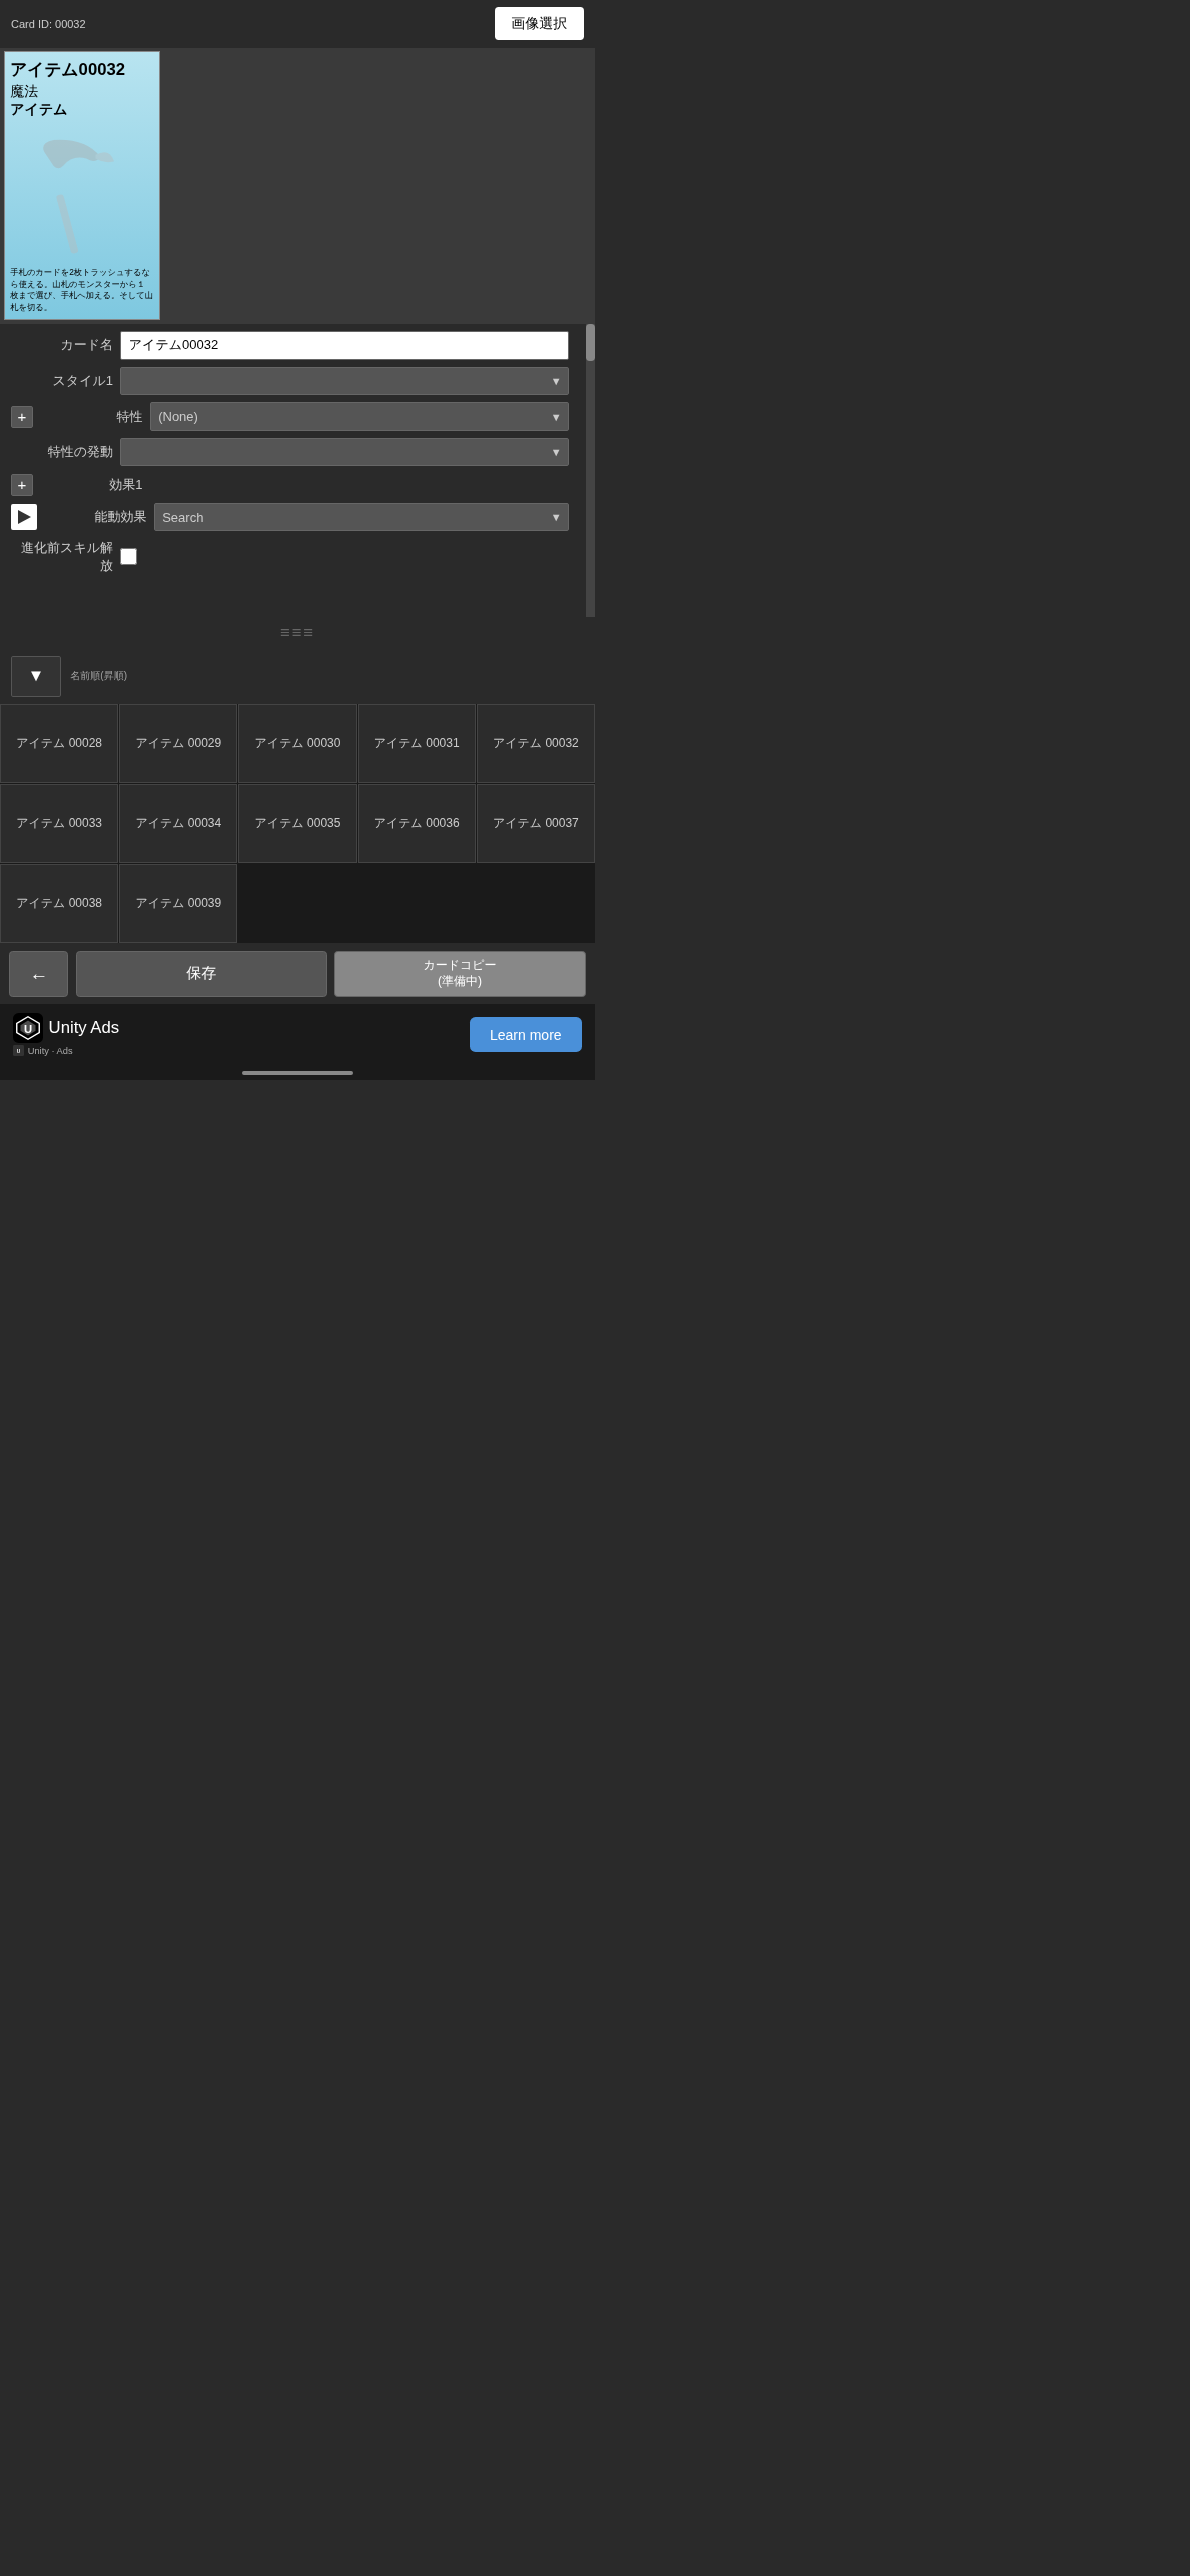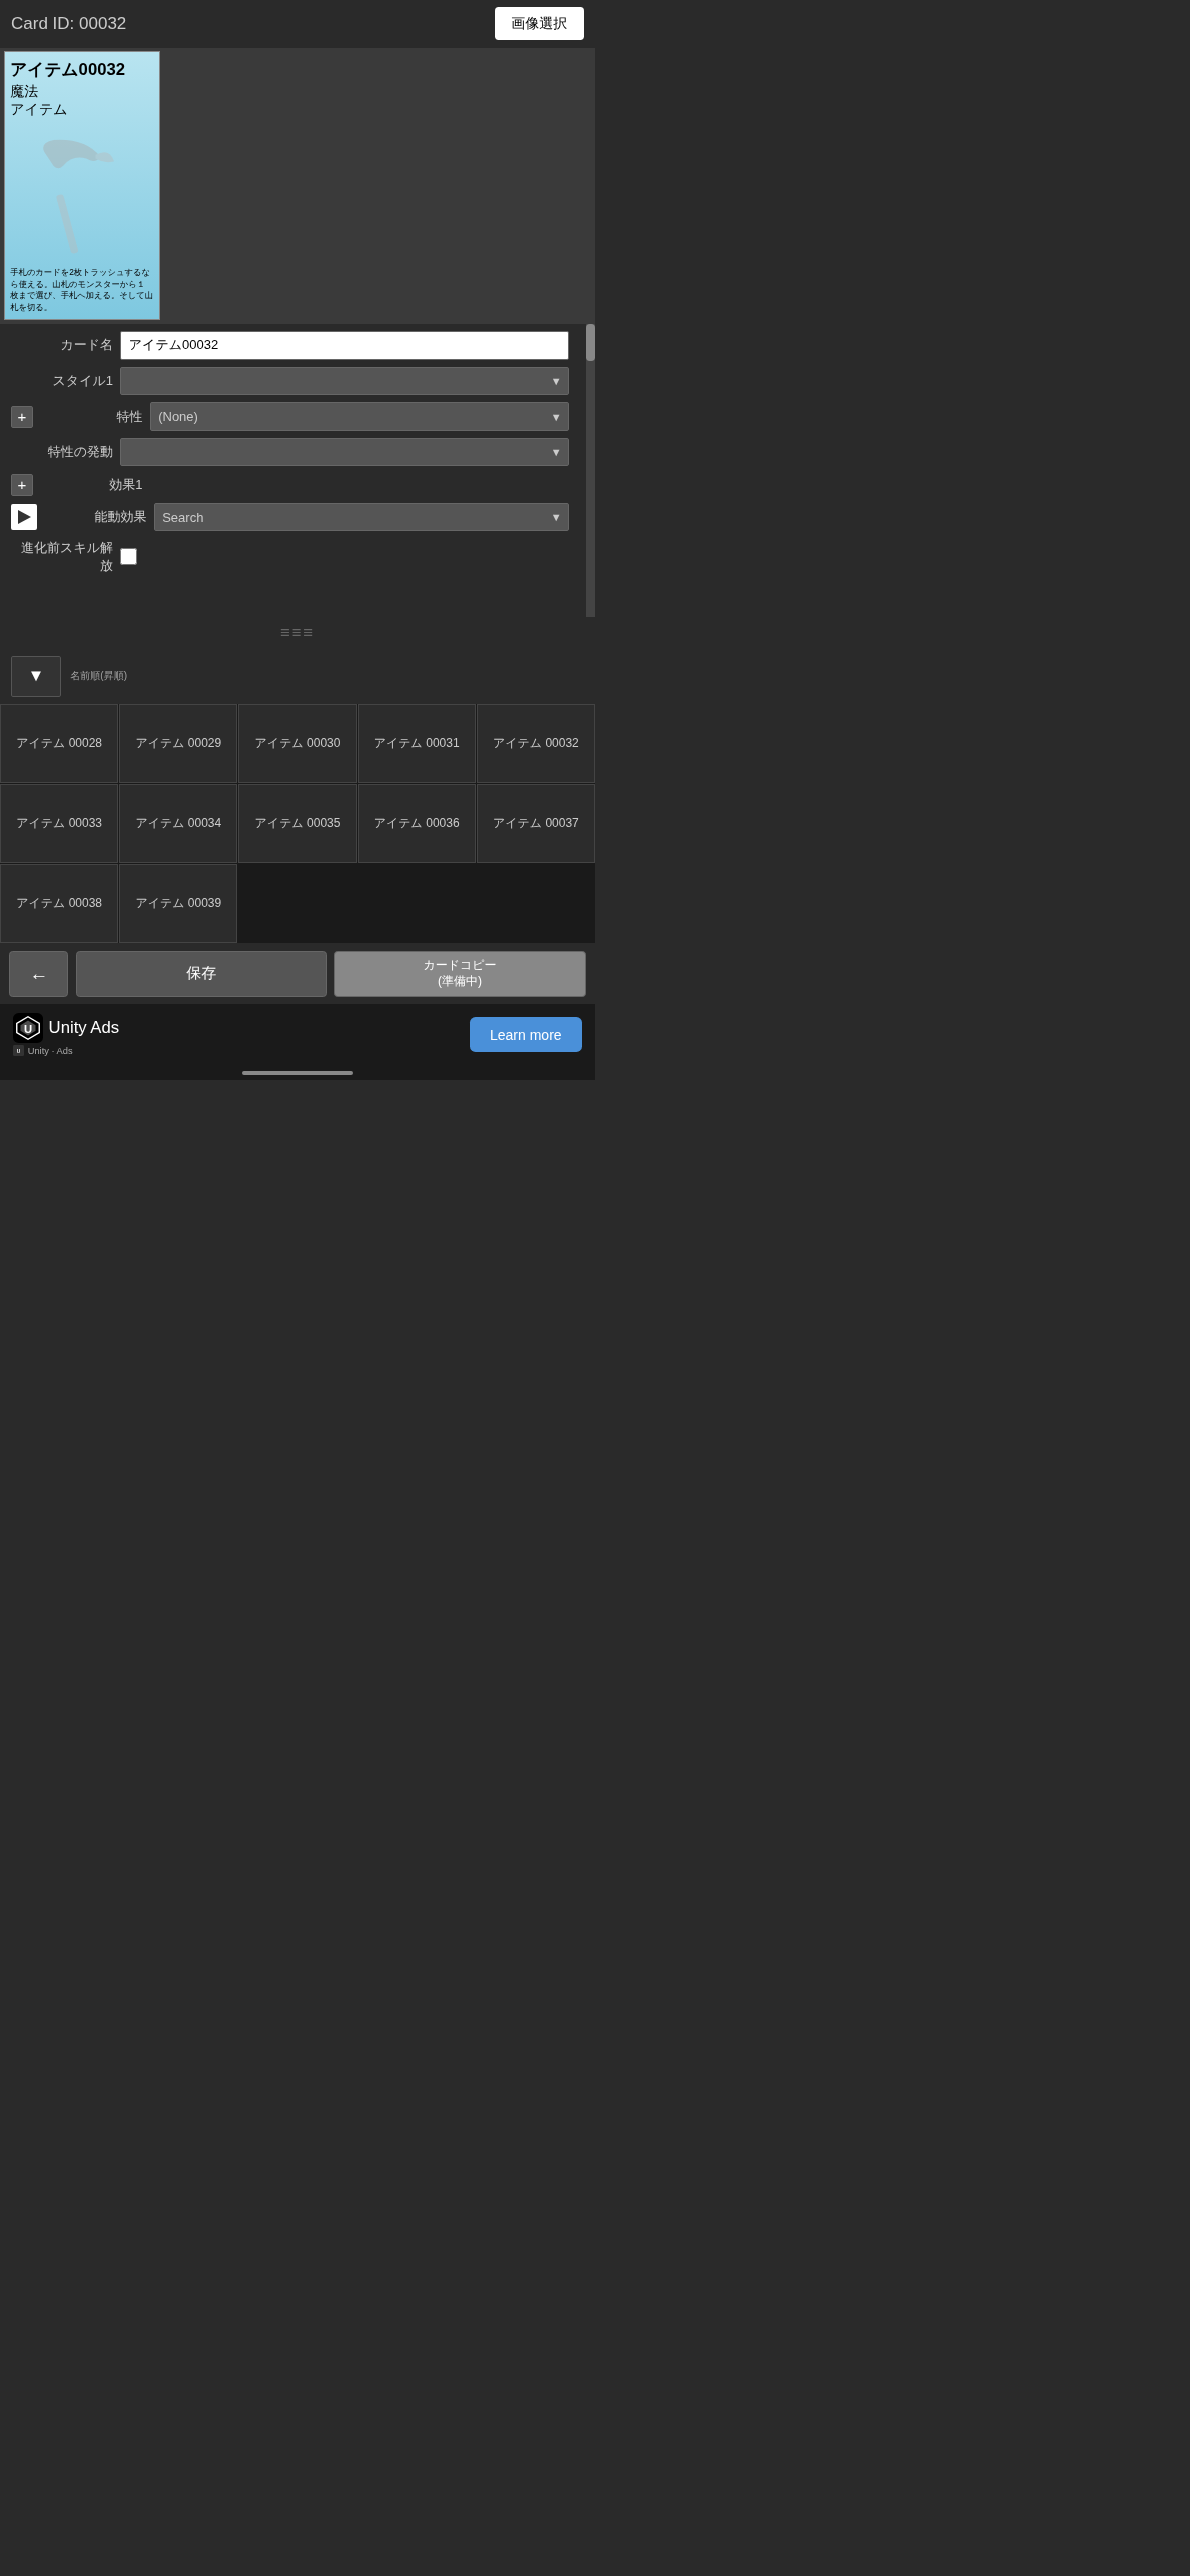"Card ID: 00032" .header-title { font-size: 17px -> 11px }
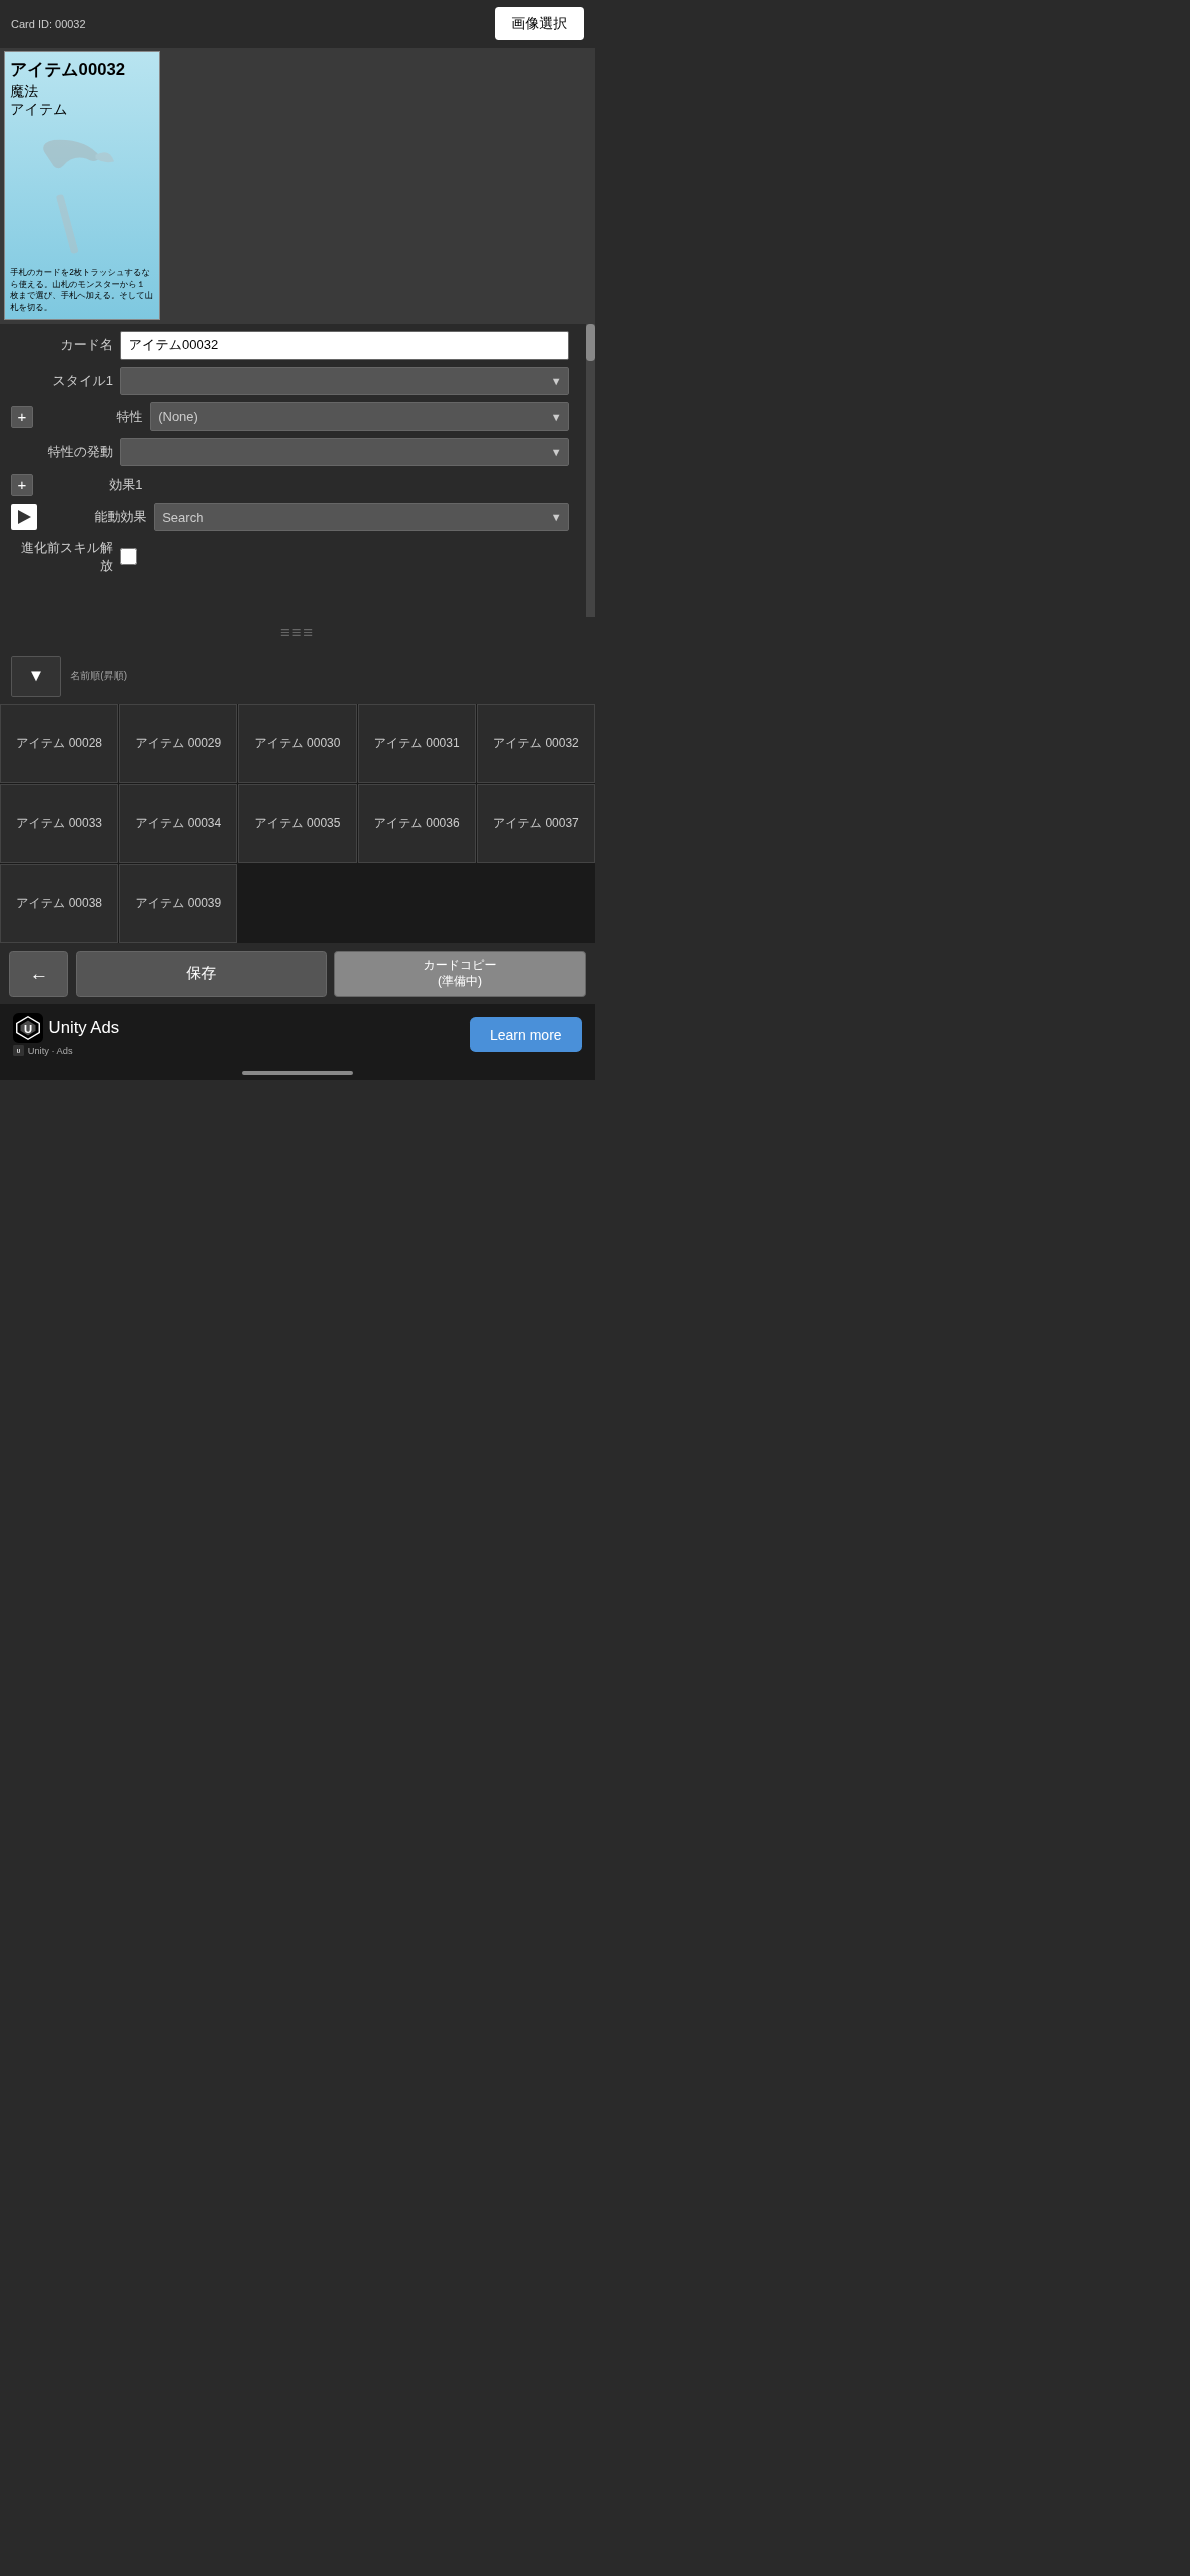"アイテム" .card-type2 { font-weight: none -> bold }
